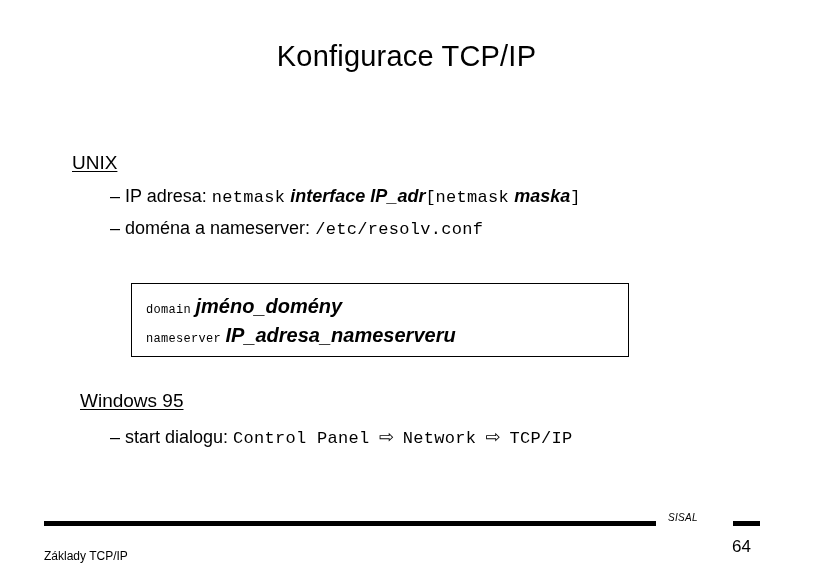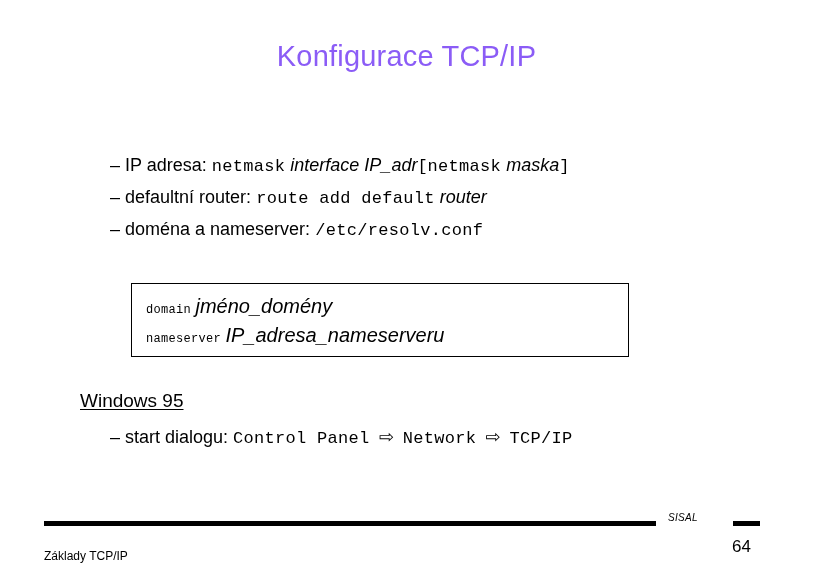"Konfigurace TCP/IP" .slide-title { color: #8b5cf6 -> #000000 }
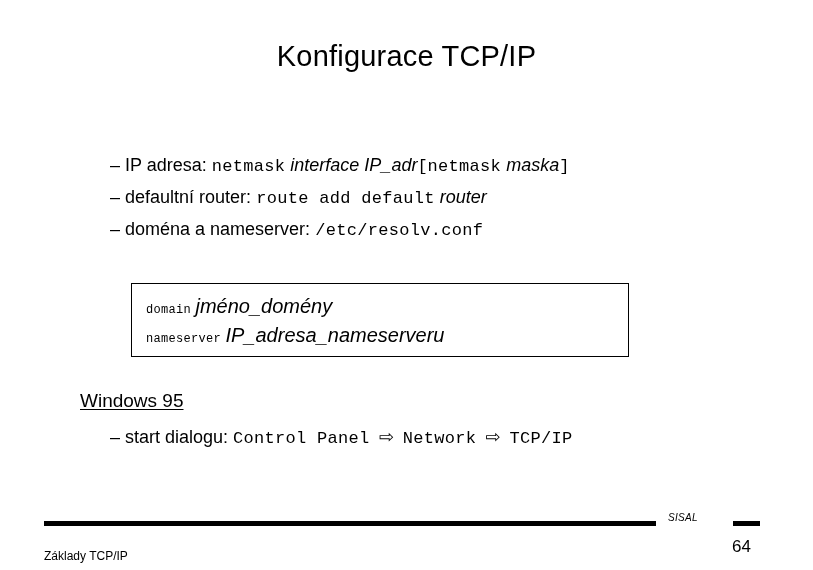"UNIX" div.section-head { html: none -> <div>UNIX</div> }
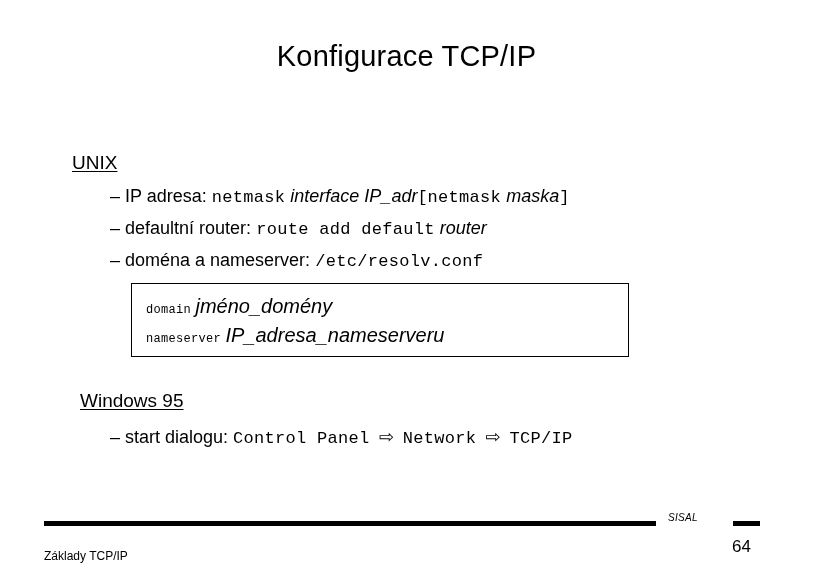"interface" .ital { font-weight: none -> bold }
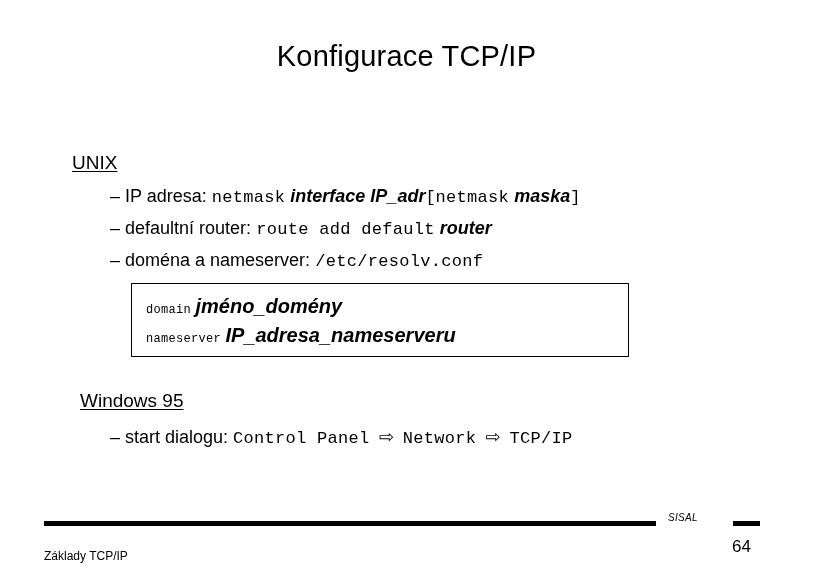"– defaultní router: route add" div.bullet { html: <div> <span>–</span><span>defaultní router:</span> <span>route add default</span> <span>router</span> </div> -> none }
